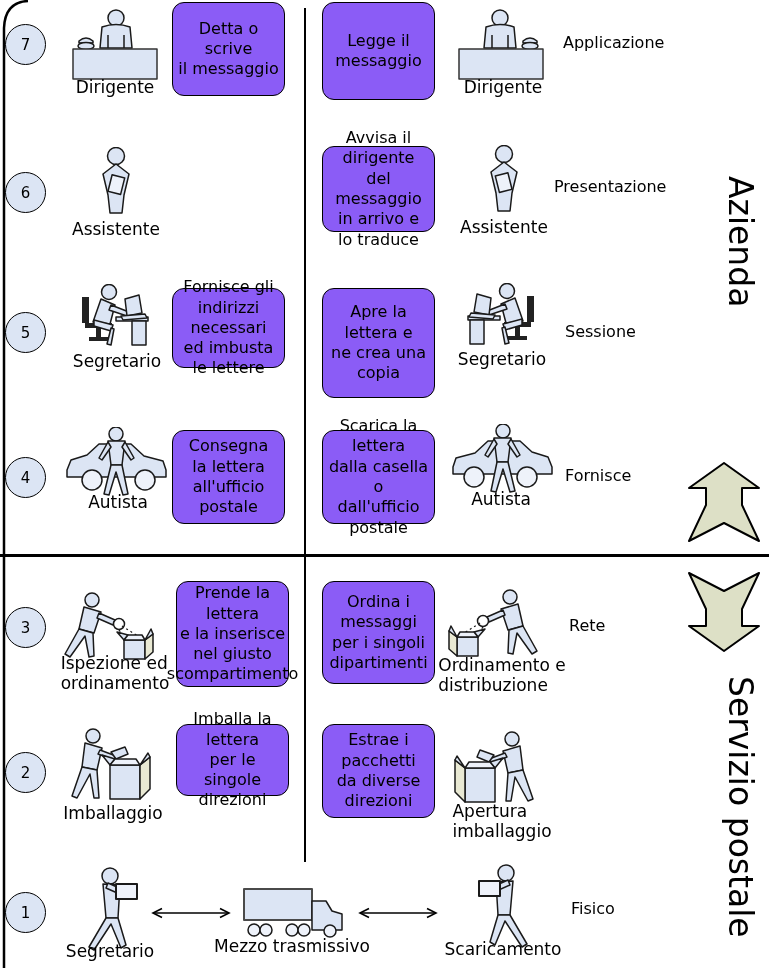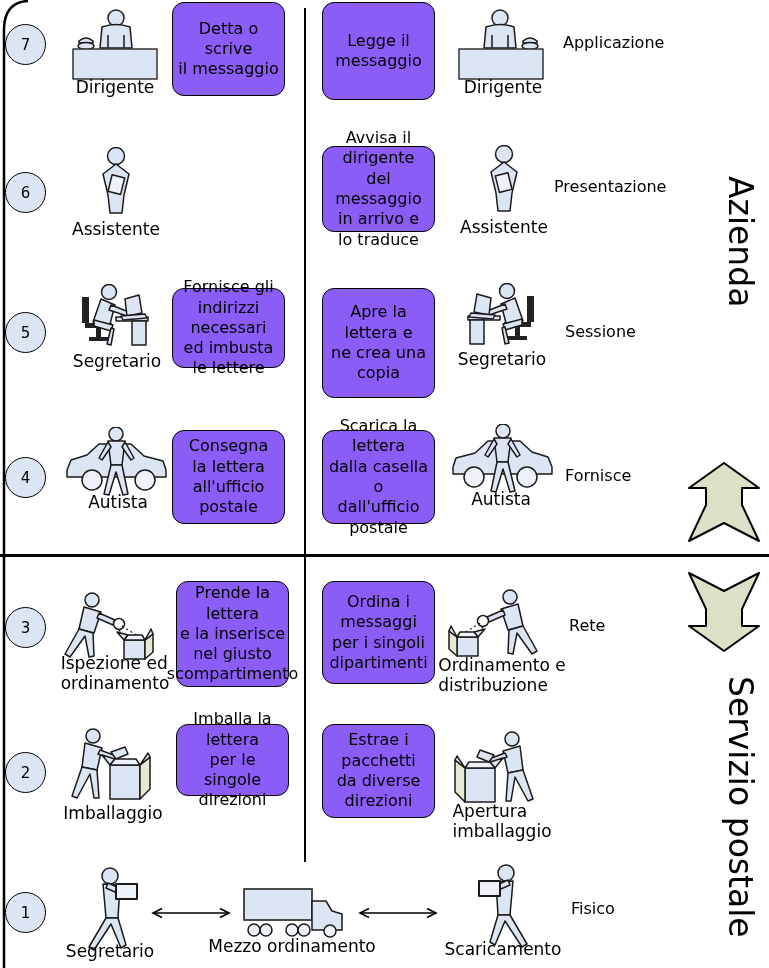"Mezzo ordinamento" div.actor { text: ordinamento -> trasmissivo }
